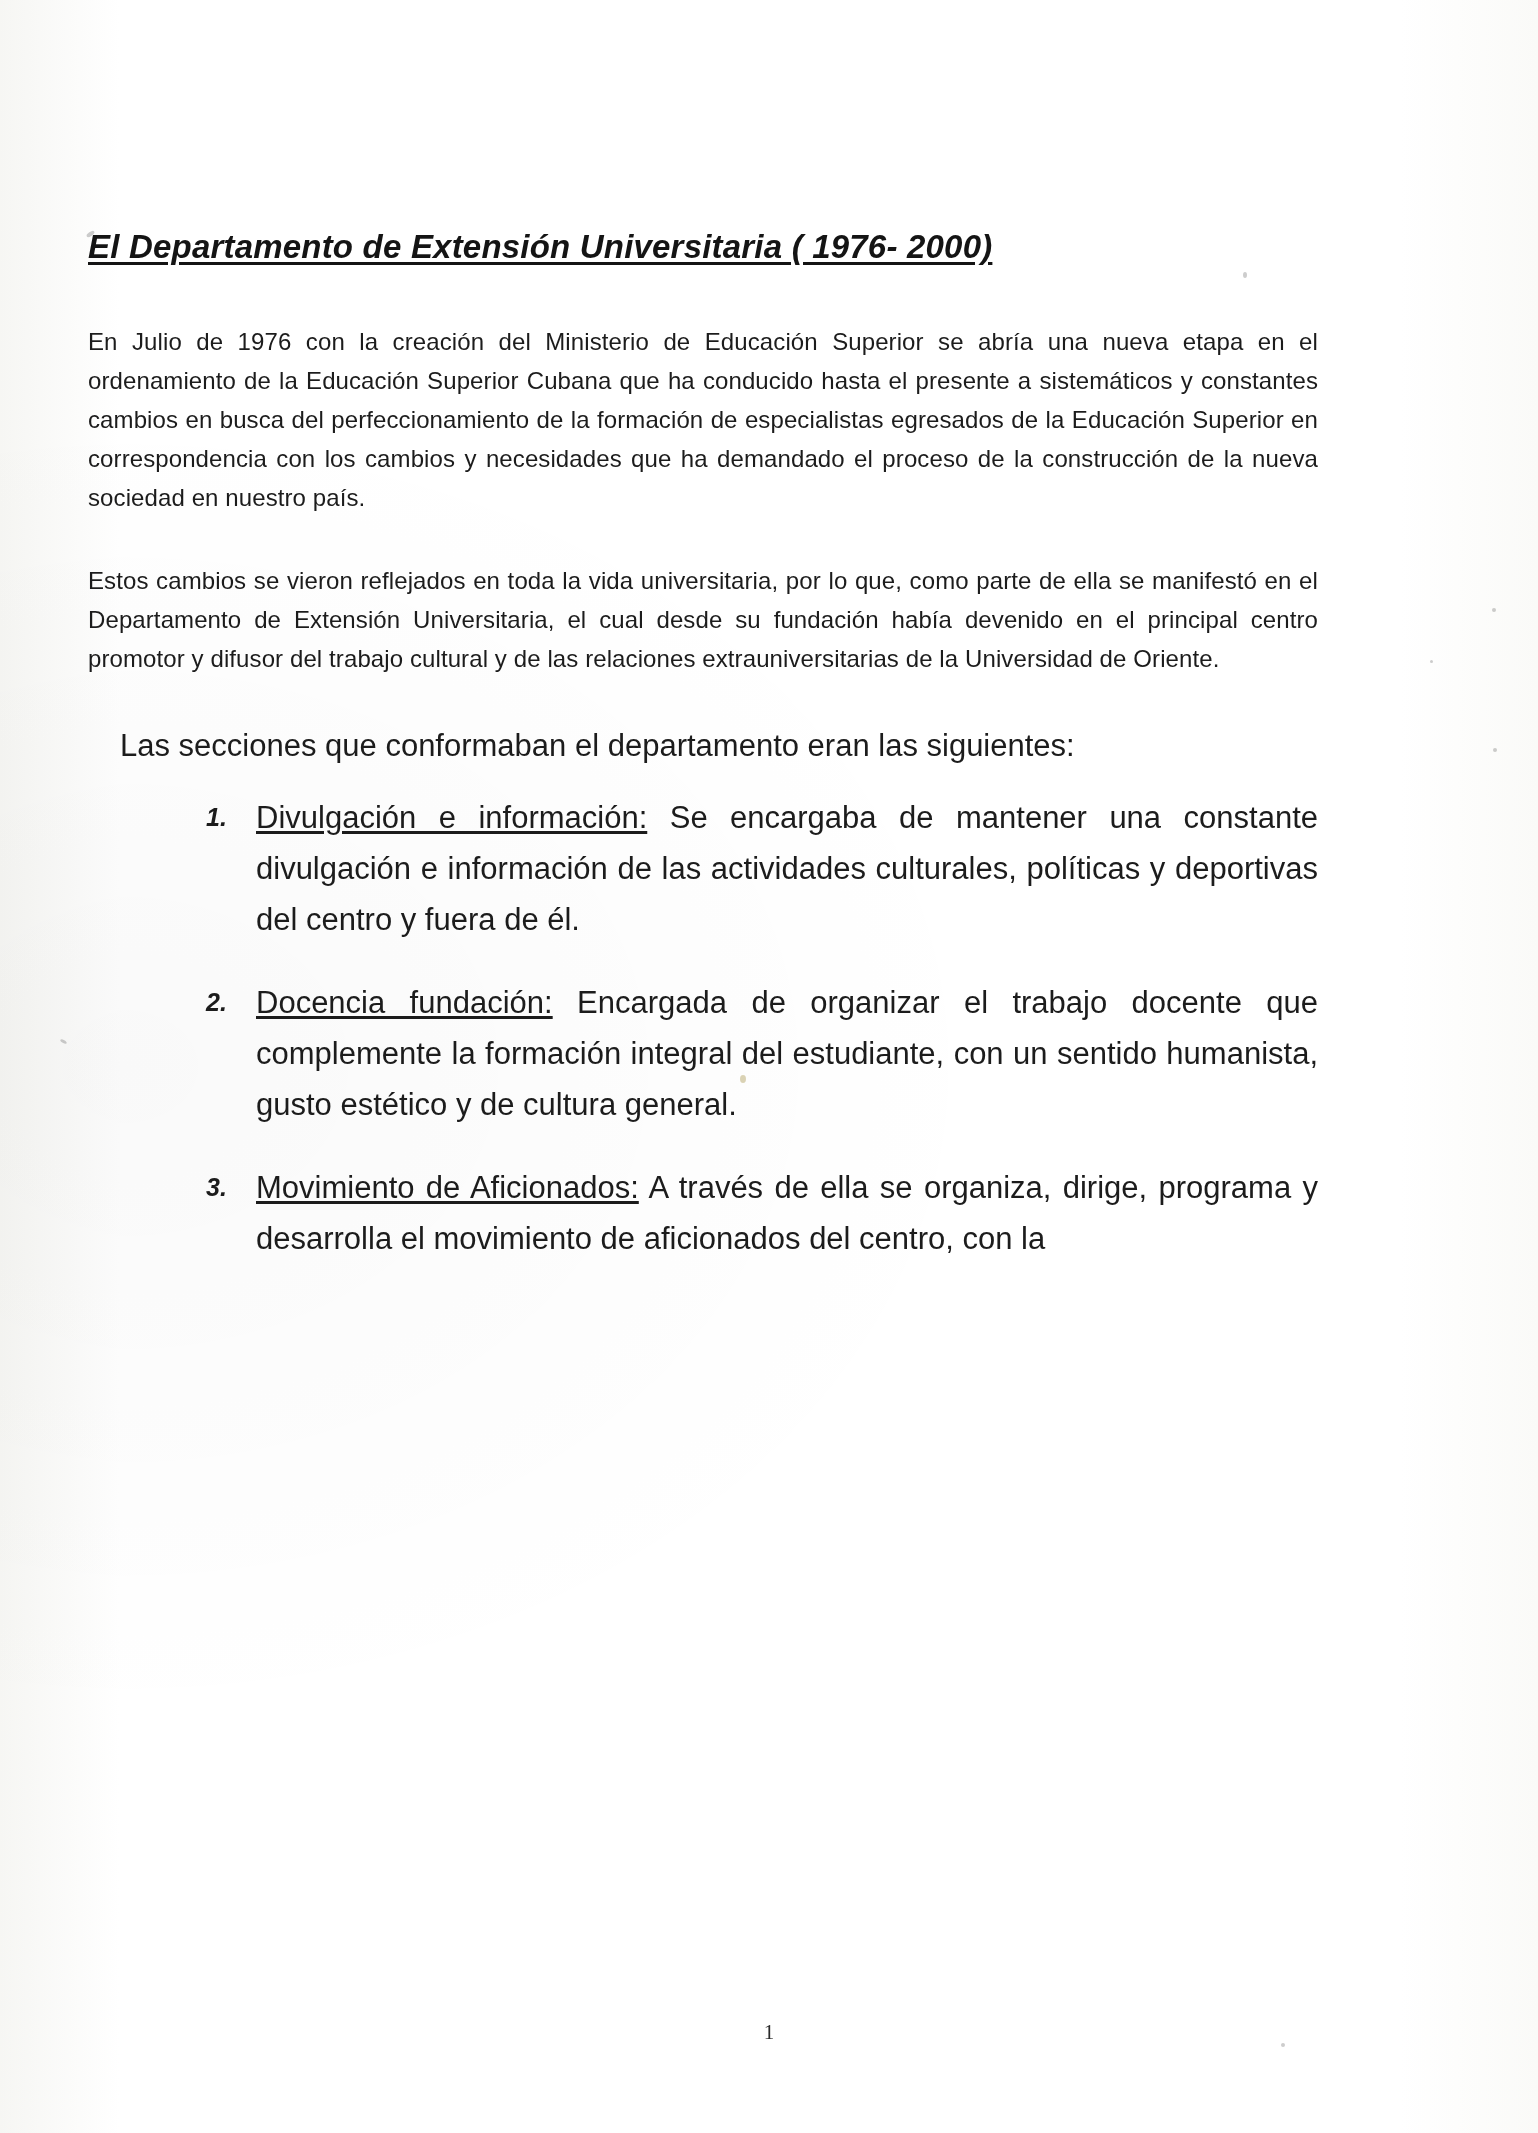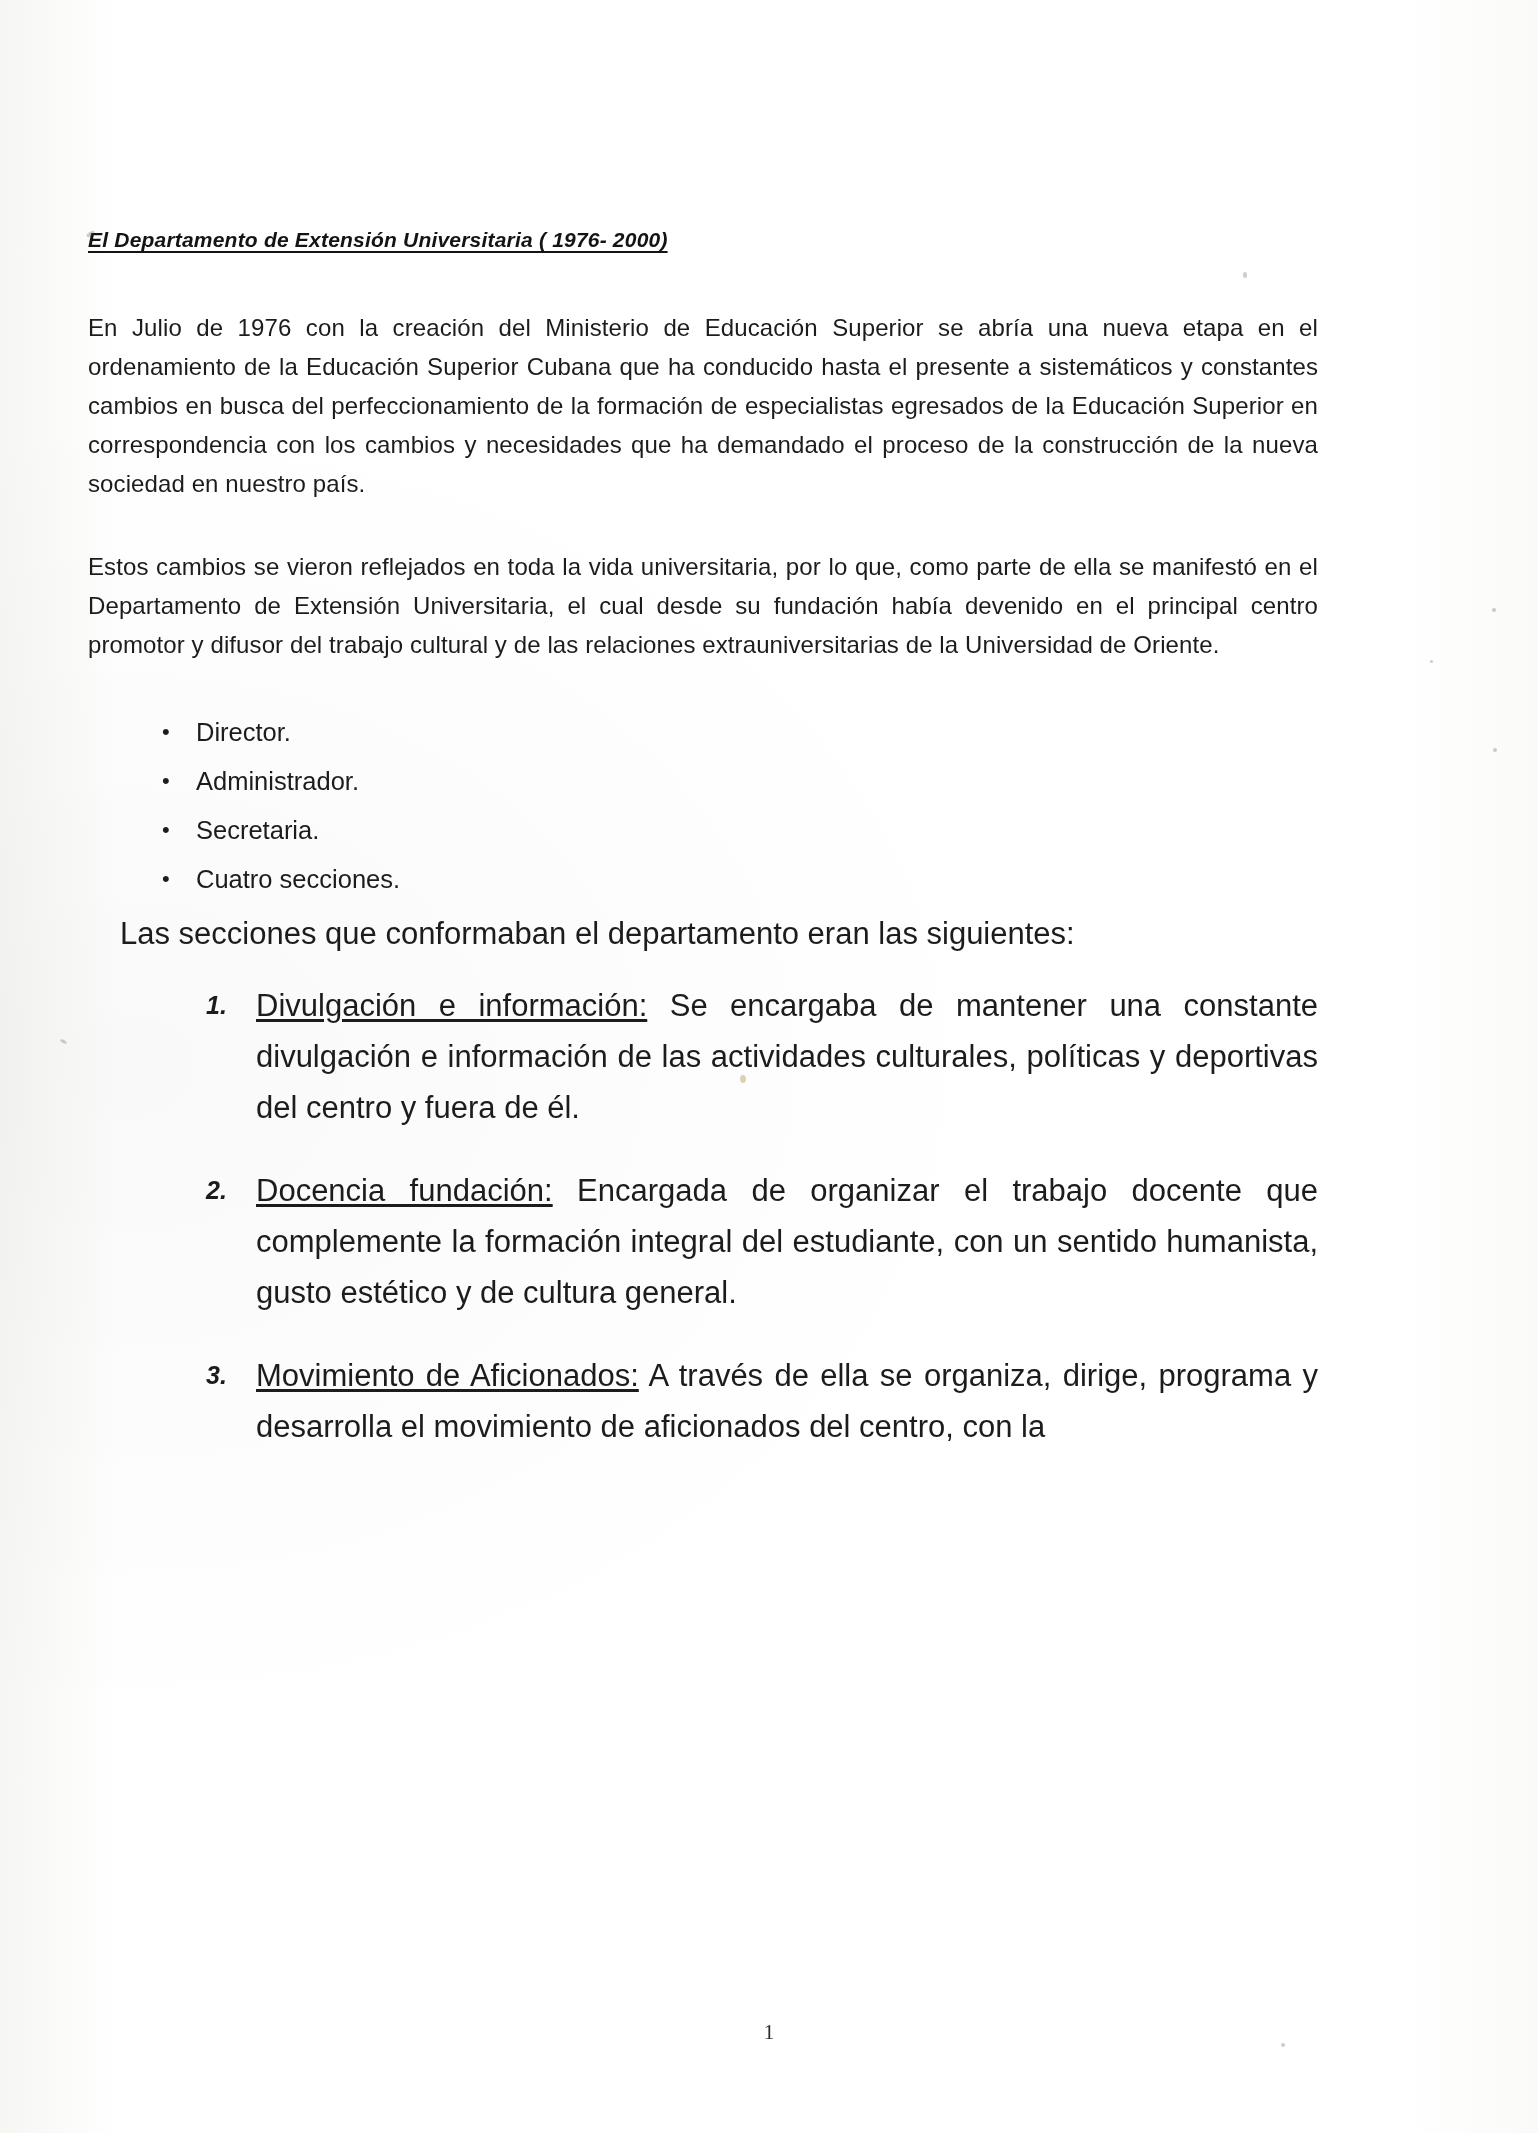"El Departamento de Extensión" .doc-title { font-size: 21px -> 33px }
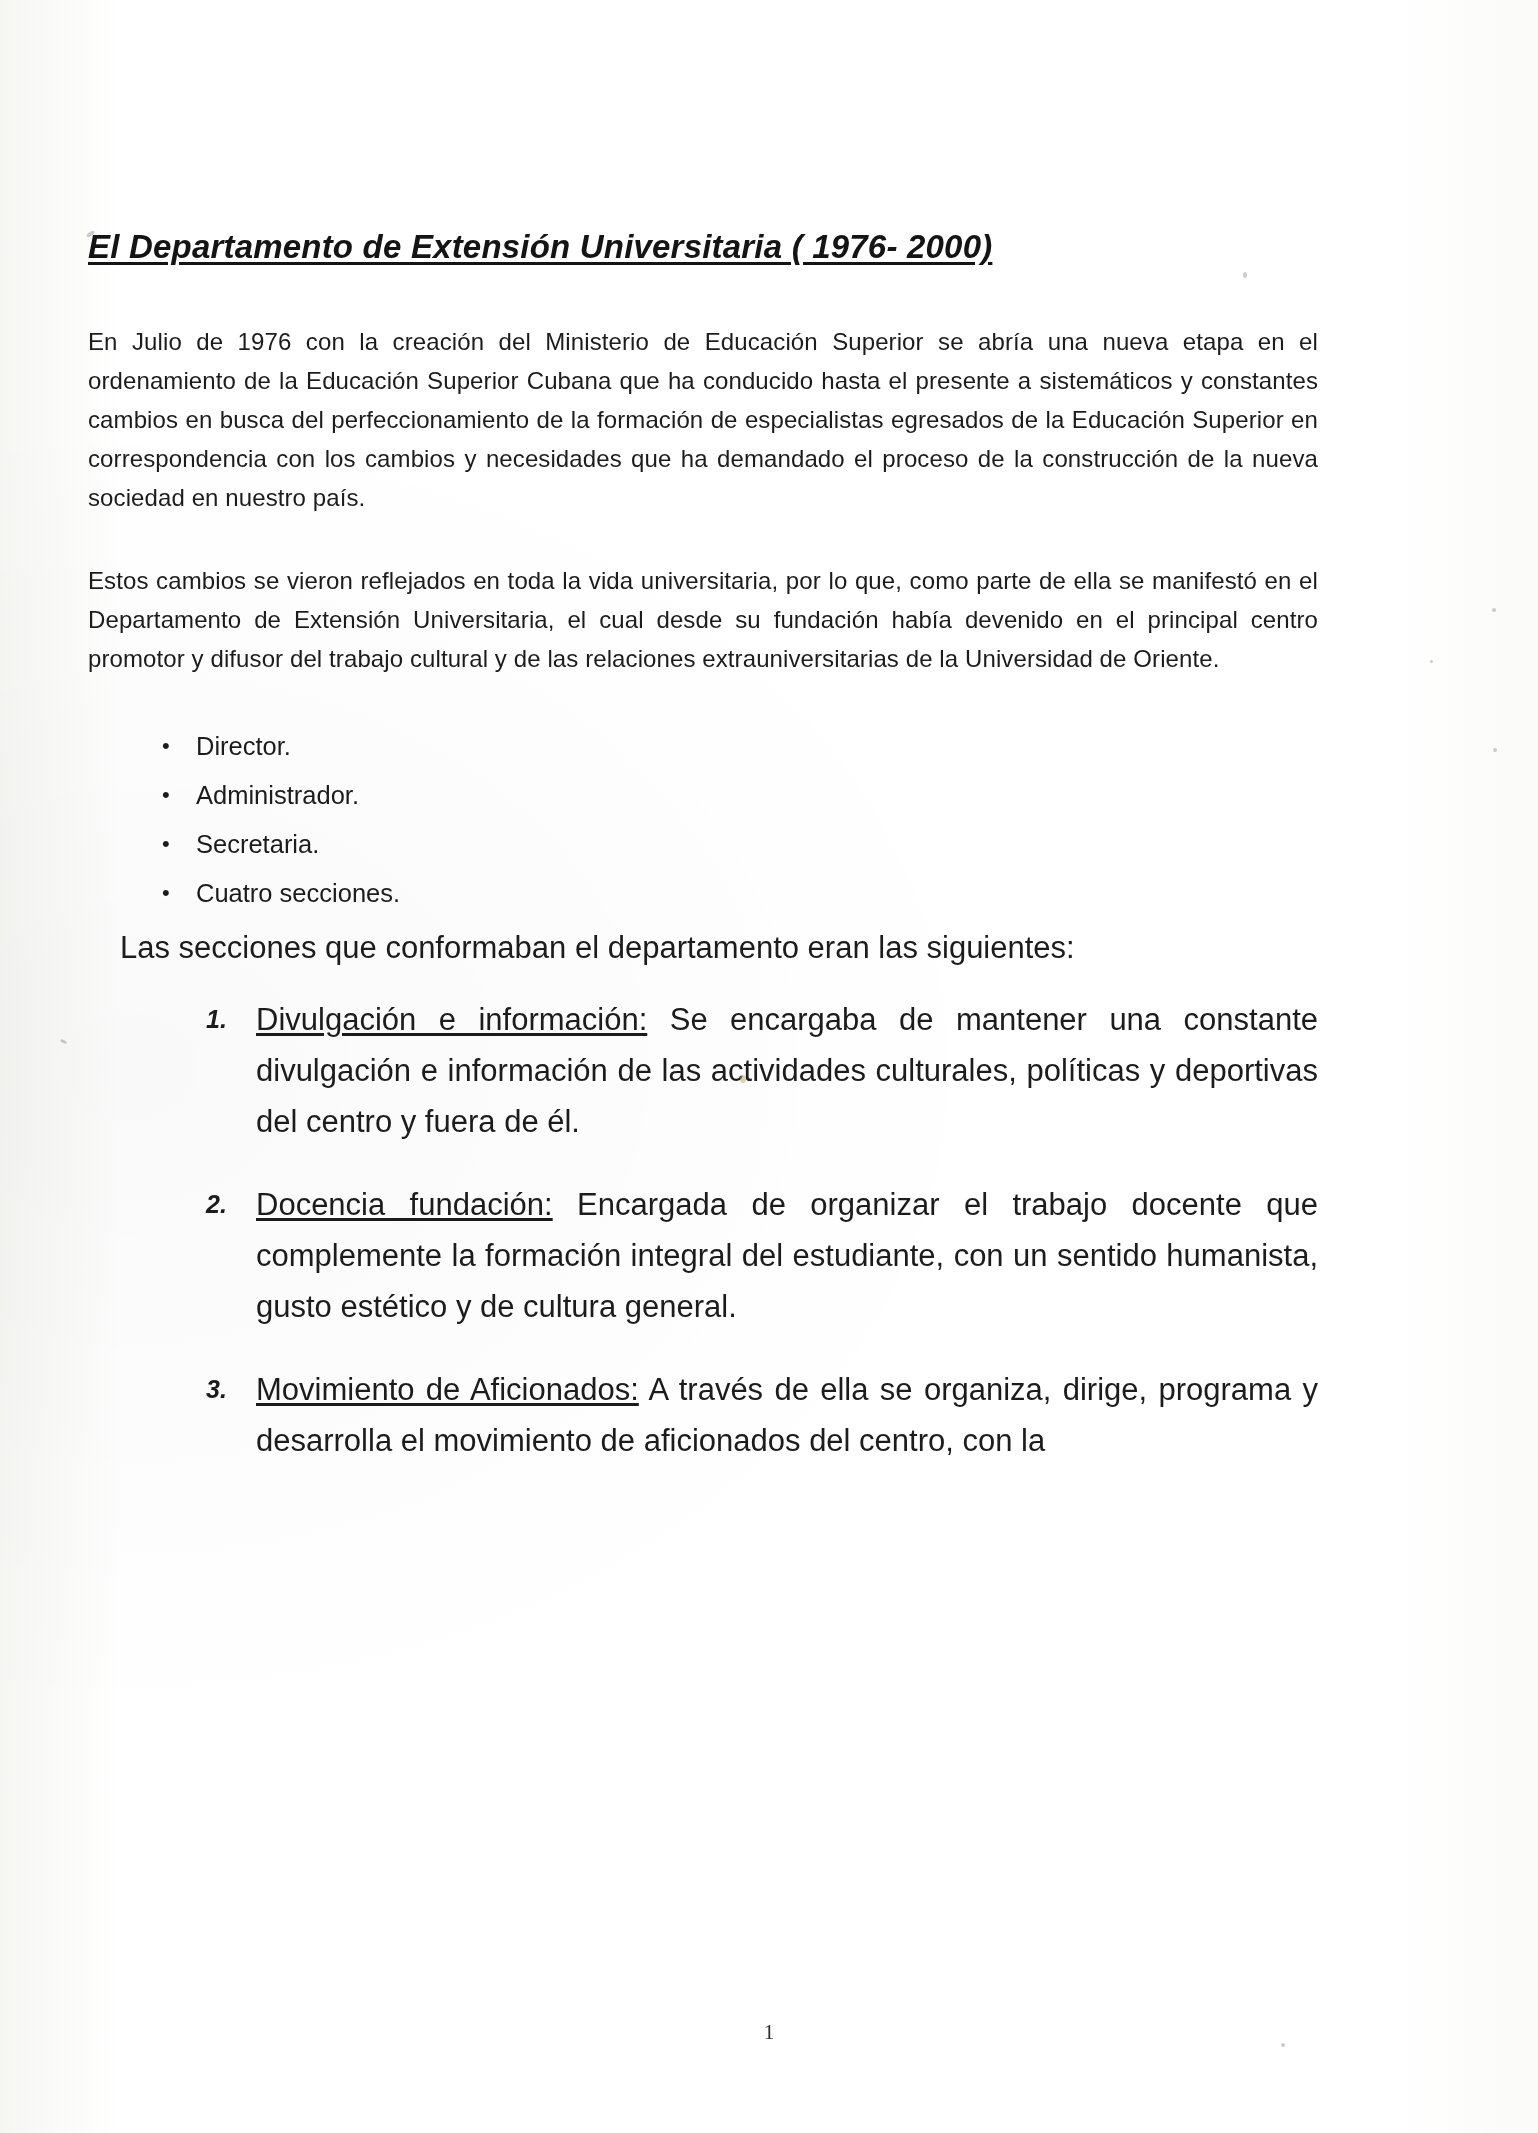"Director." ul.bullets { html: <ul> <li>Director.</li> <li>Administrador.</li> <li>Secretaria.</li> <li>Cuatro secciones.</li> </ul> -> none }
